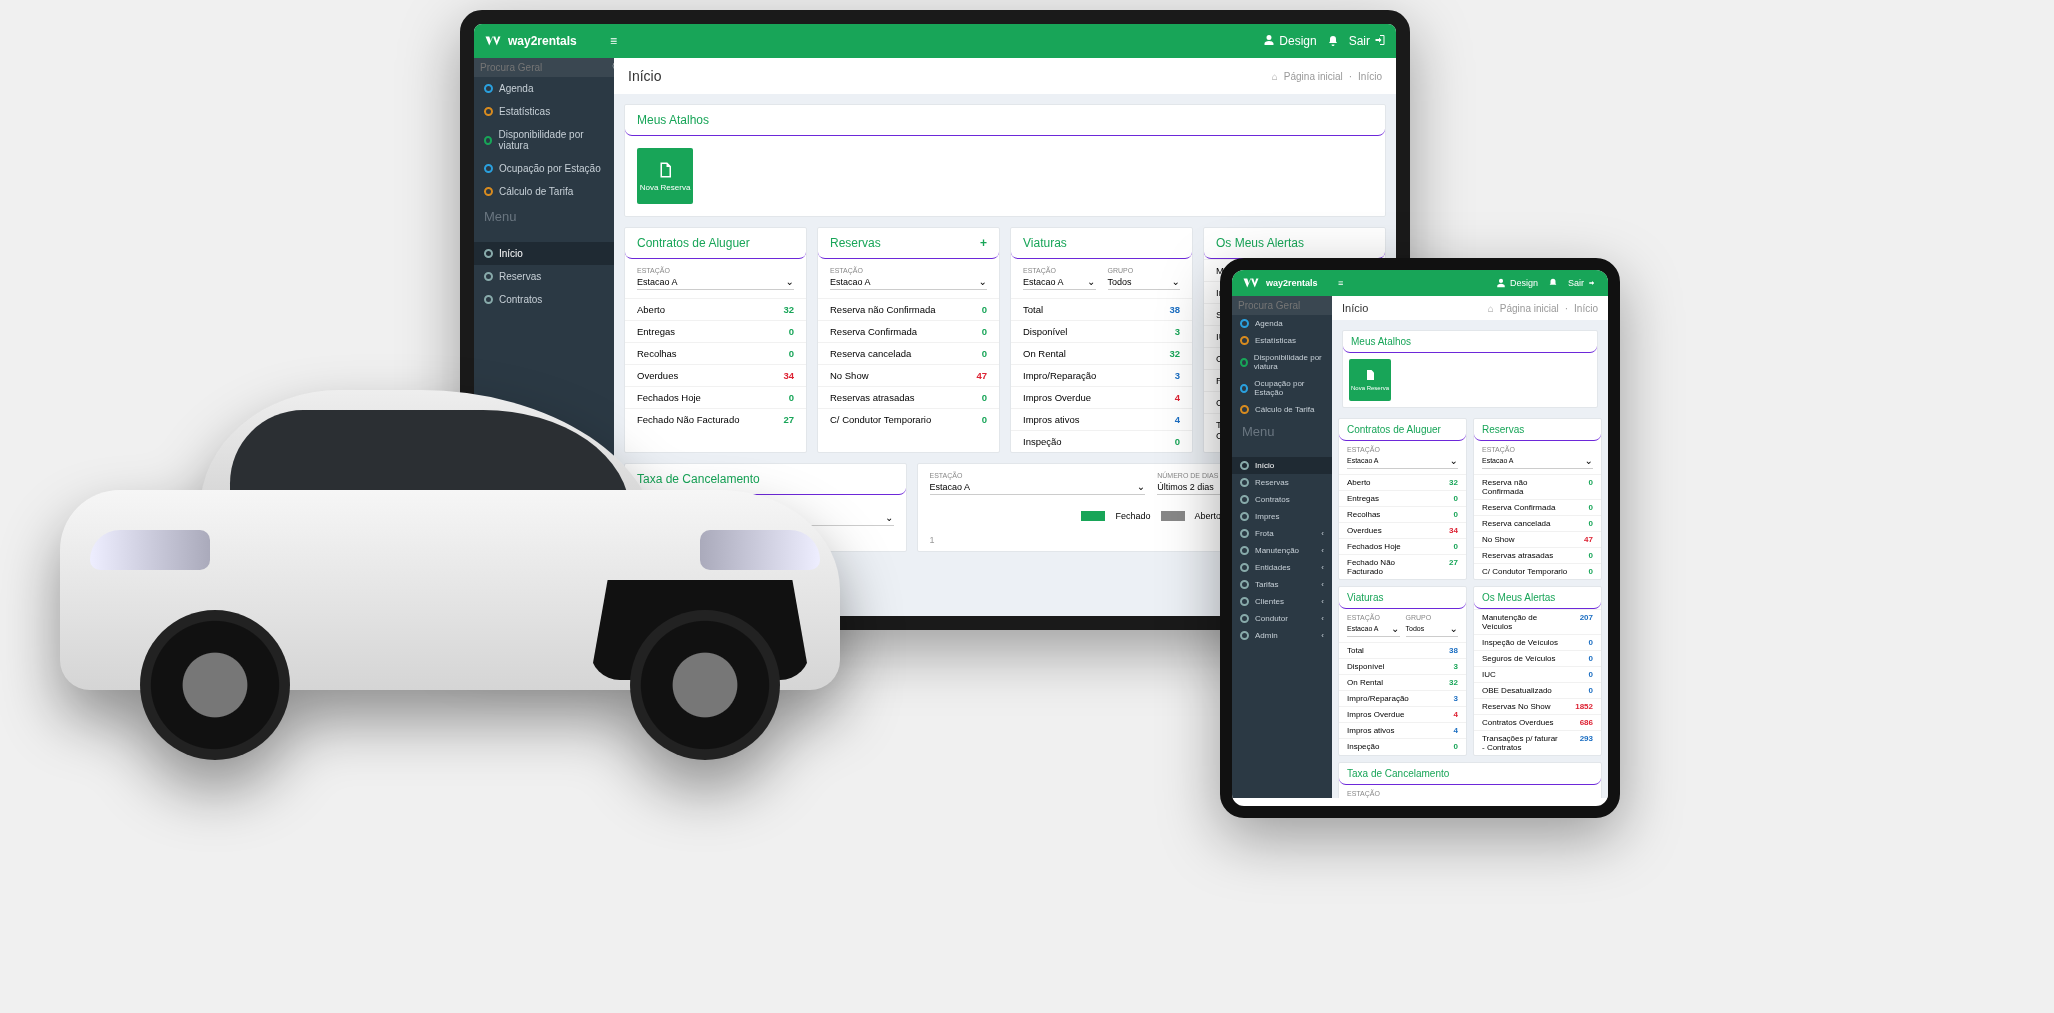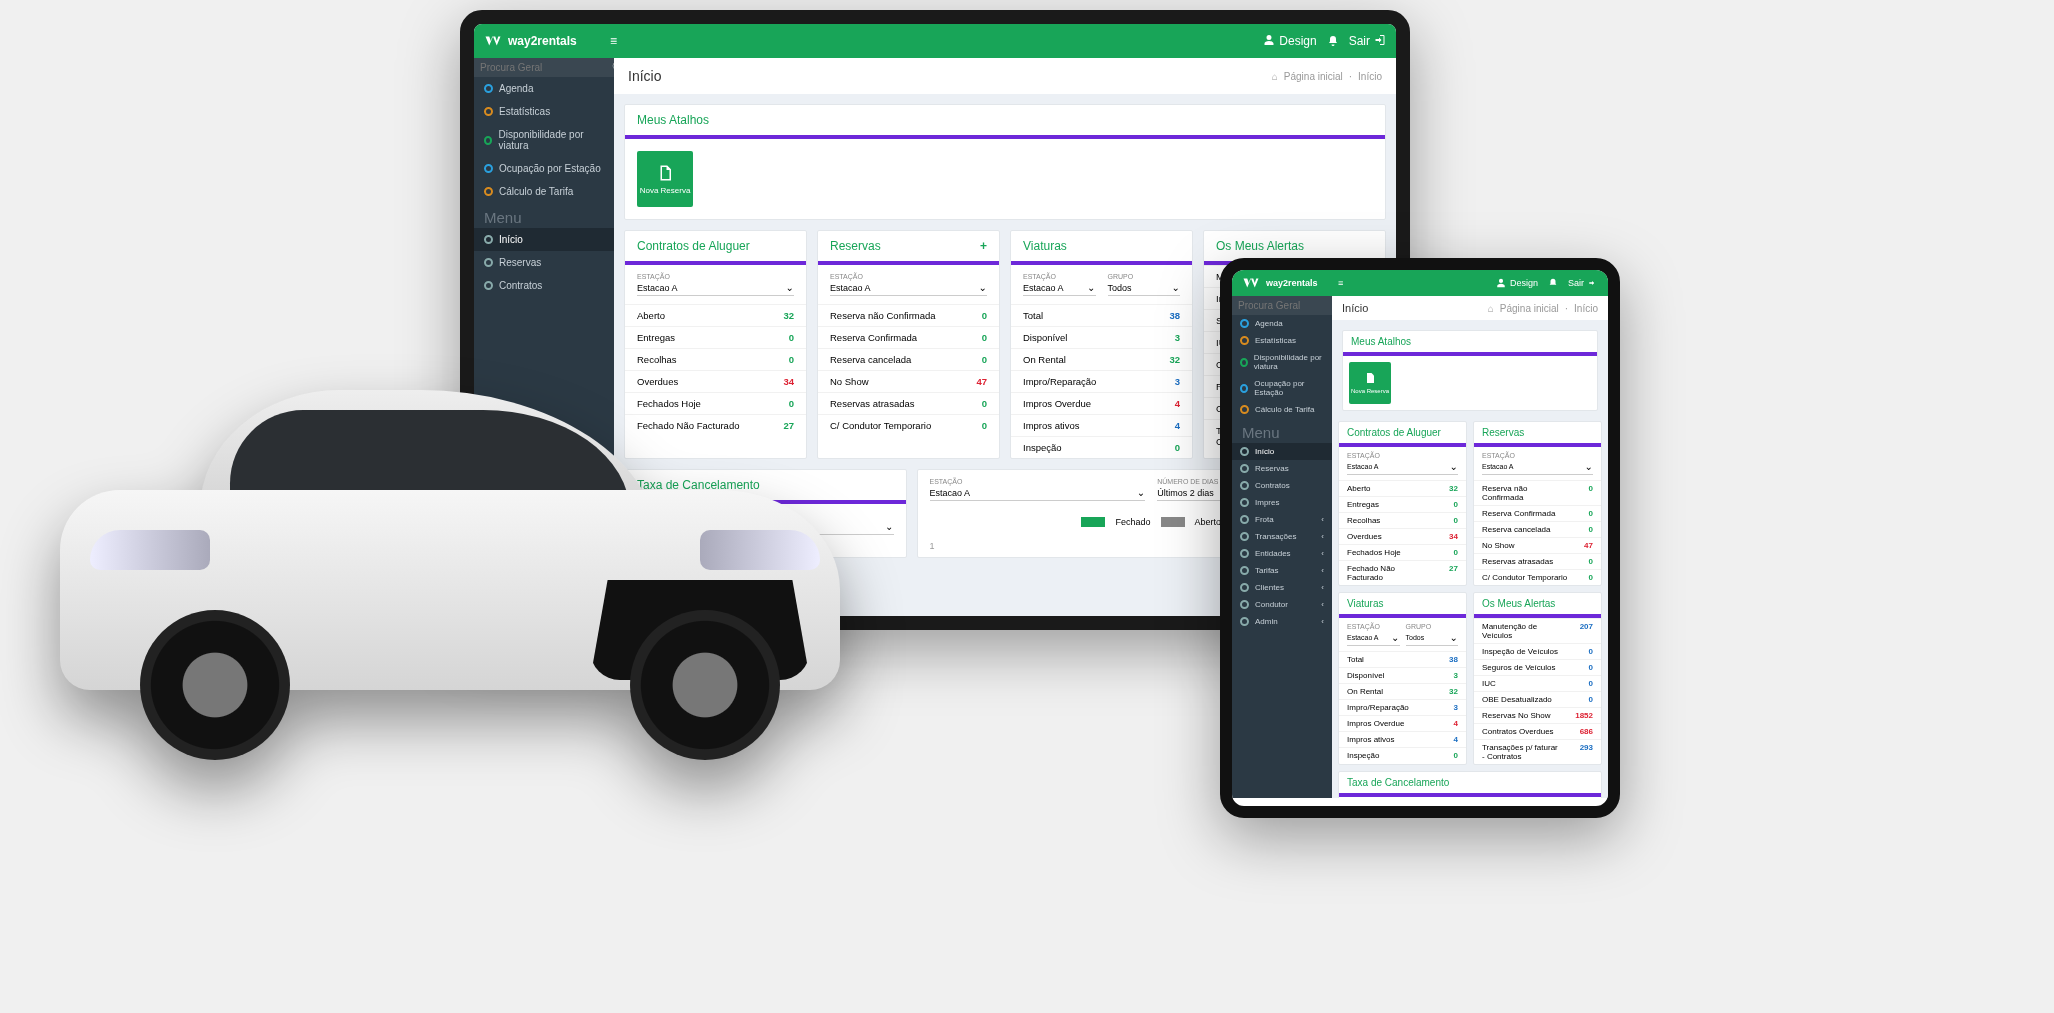"Meus Atalhos" .panel > .head { border-bottom: 4px solid #6d28d9 -> 1px solid #6d28d9; border-radius: none -> 7px }
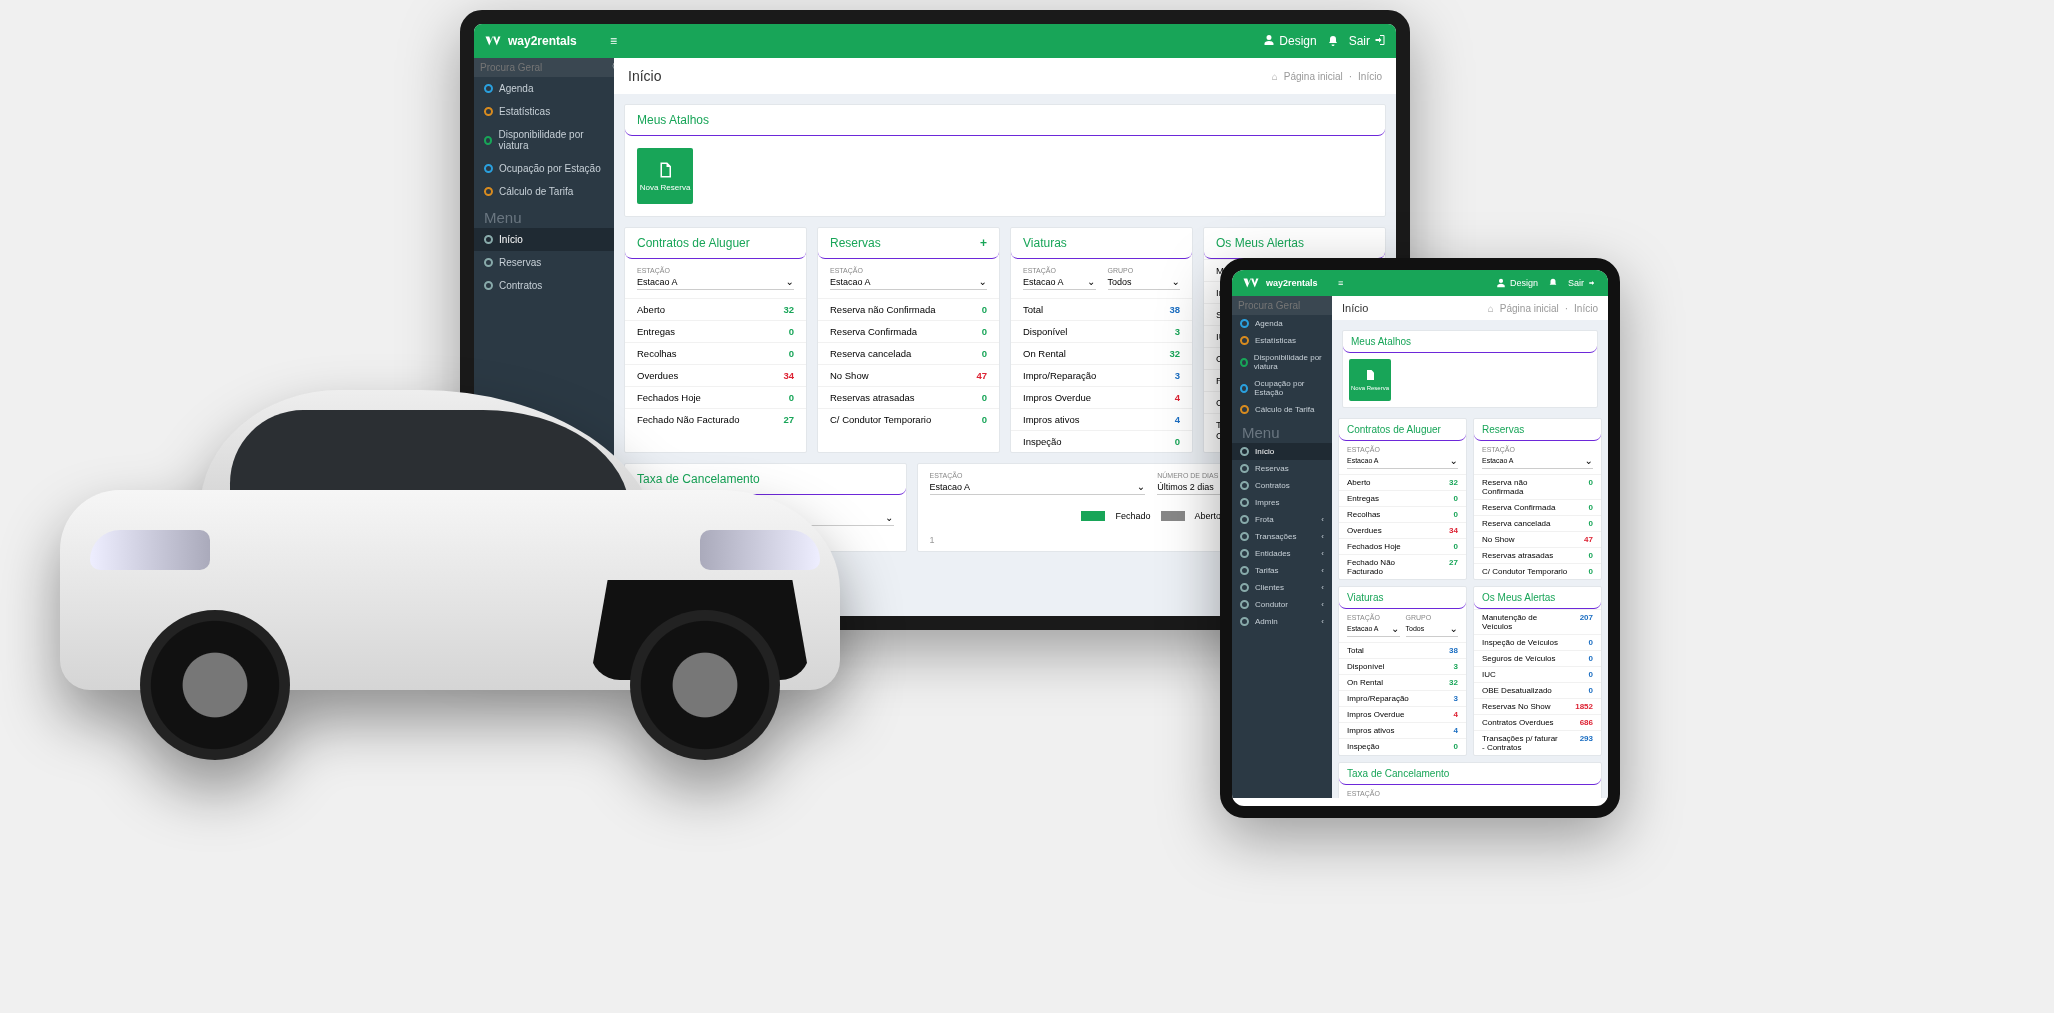"Menu" .sidebar .section-label { font-size: 15px -> 13px; padding: 6px 10px 2px -> 6px 10px 18px }
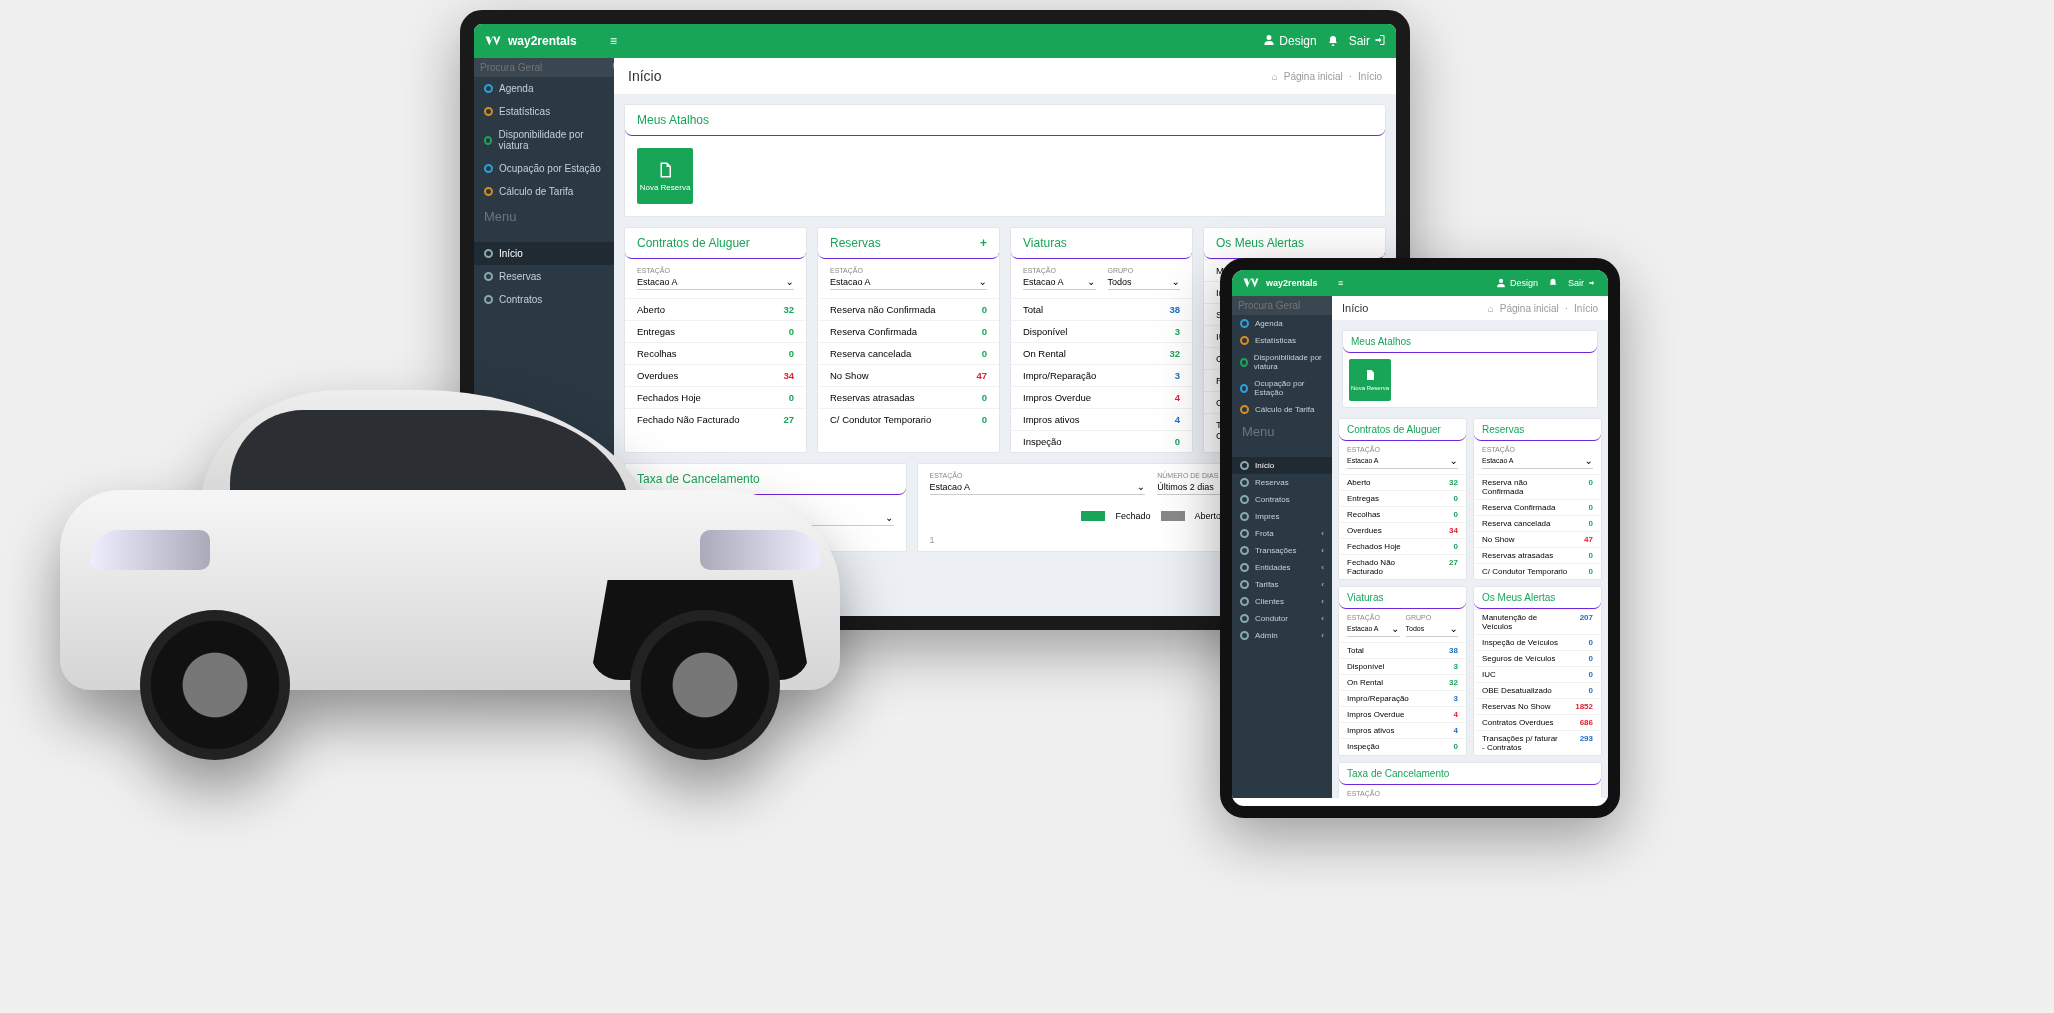"Transações" span { text: Transações -> Manutenção }
